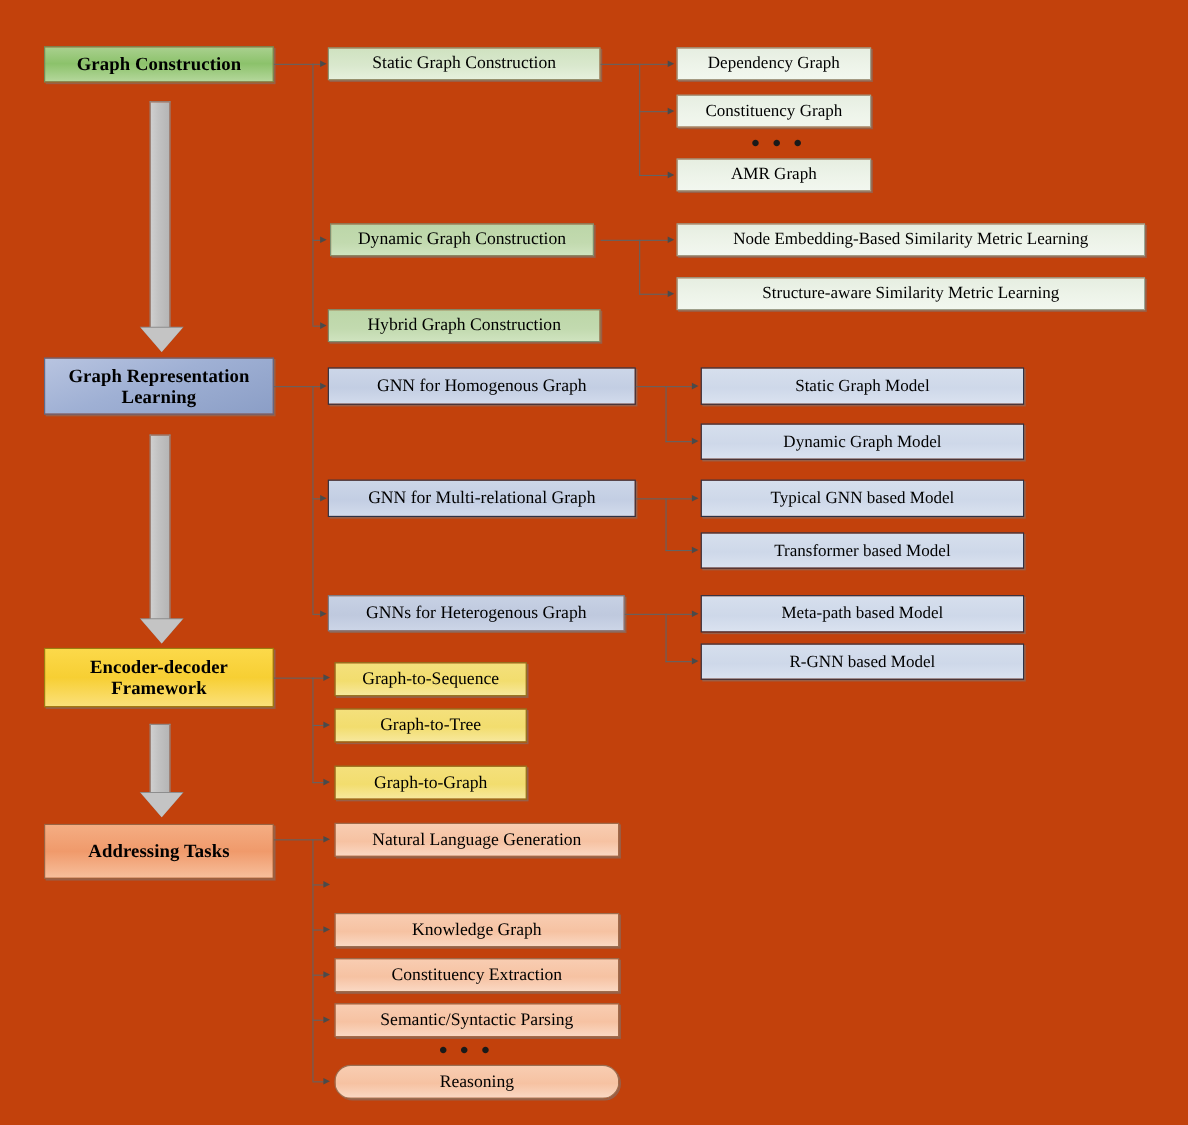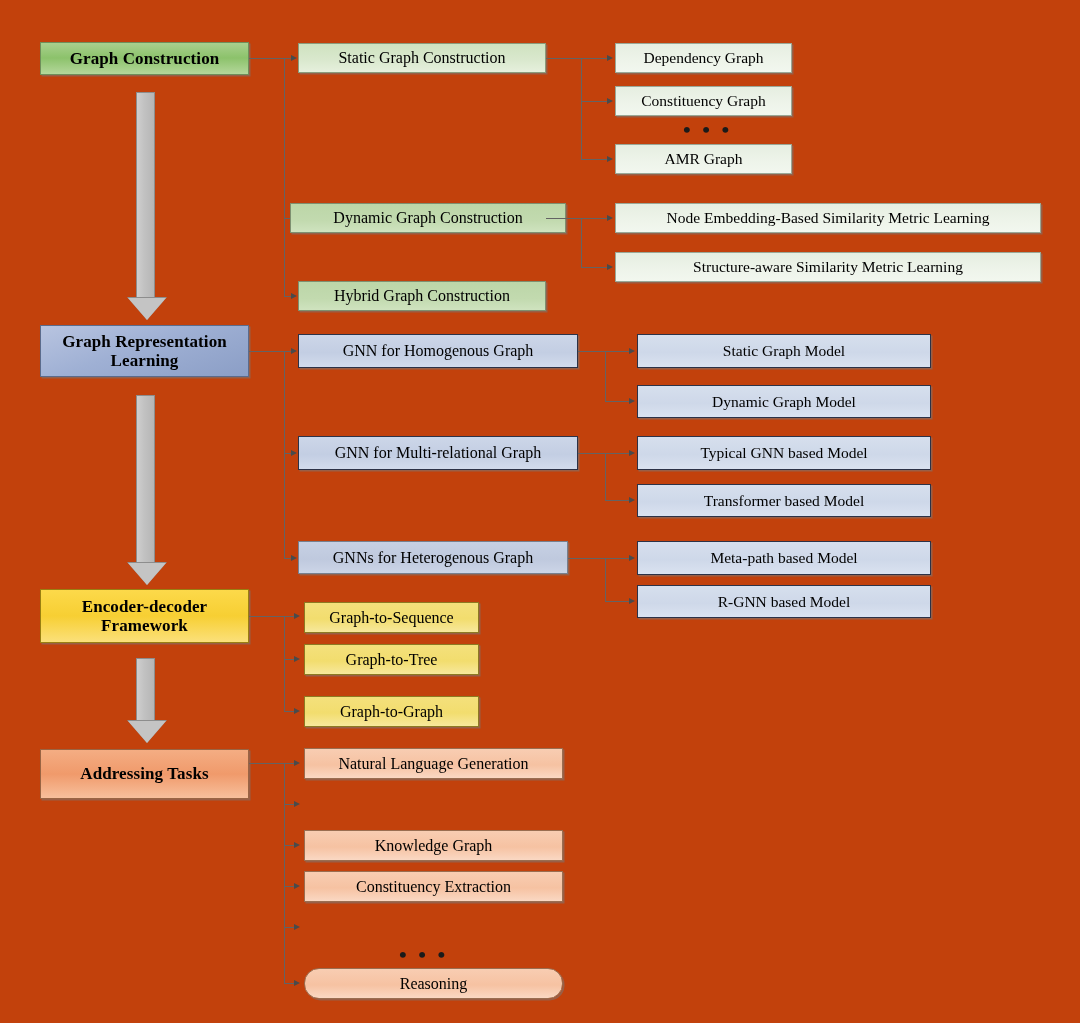"Dynamic Graph Construction" div.node { left: 290px -> 300px; width: 276px -> 240px }
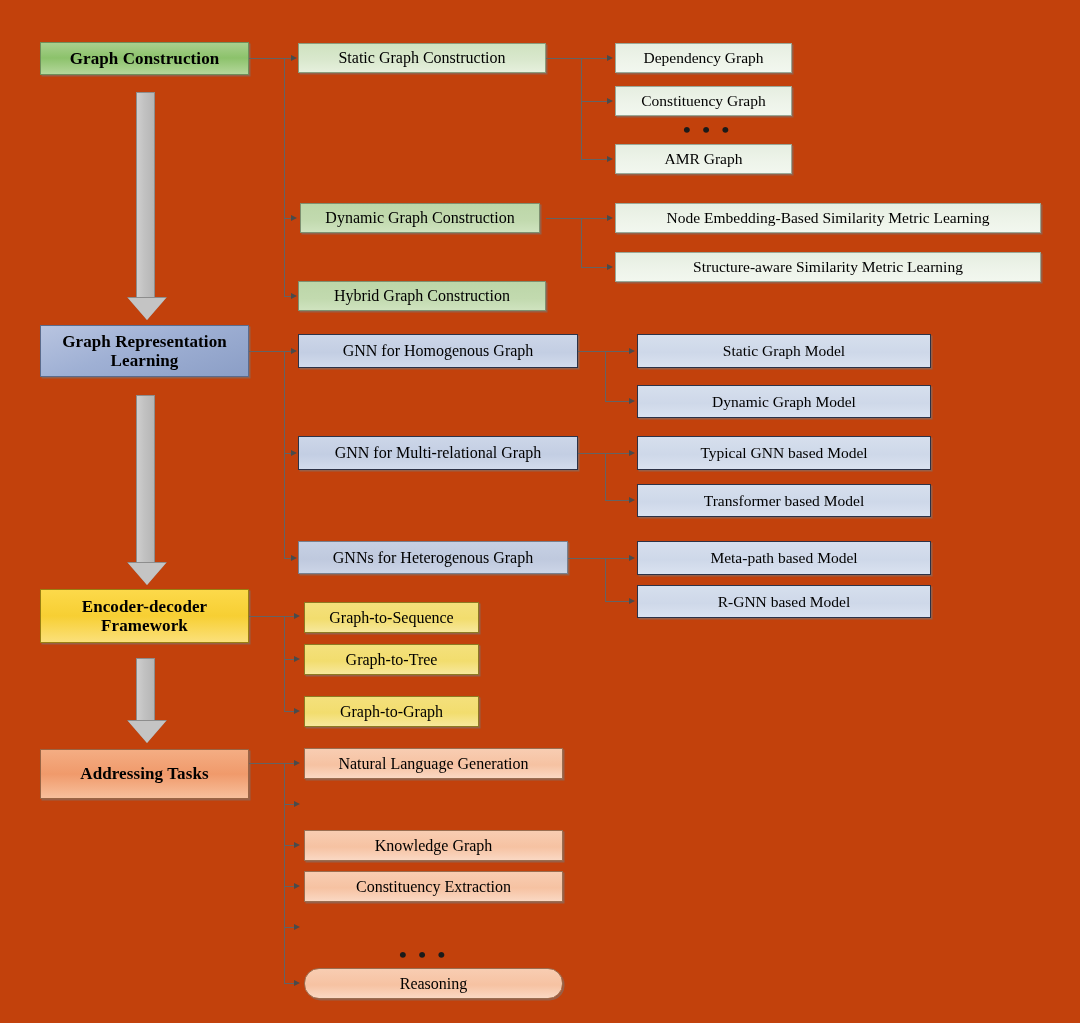"Semantic/Syntactic Parsing" div.node { html: none -> <div>Semantic/Syntactic Parsing</div> }
